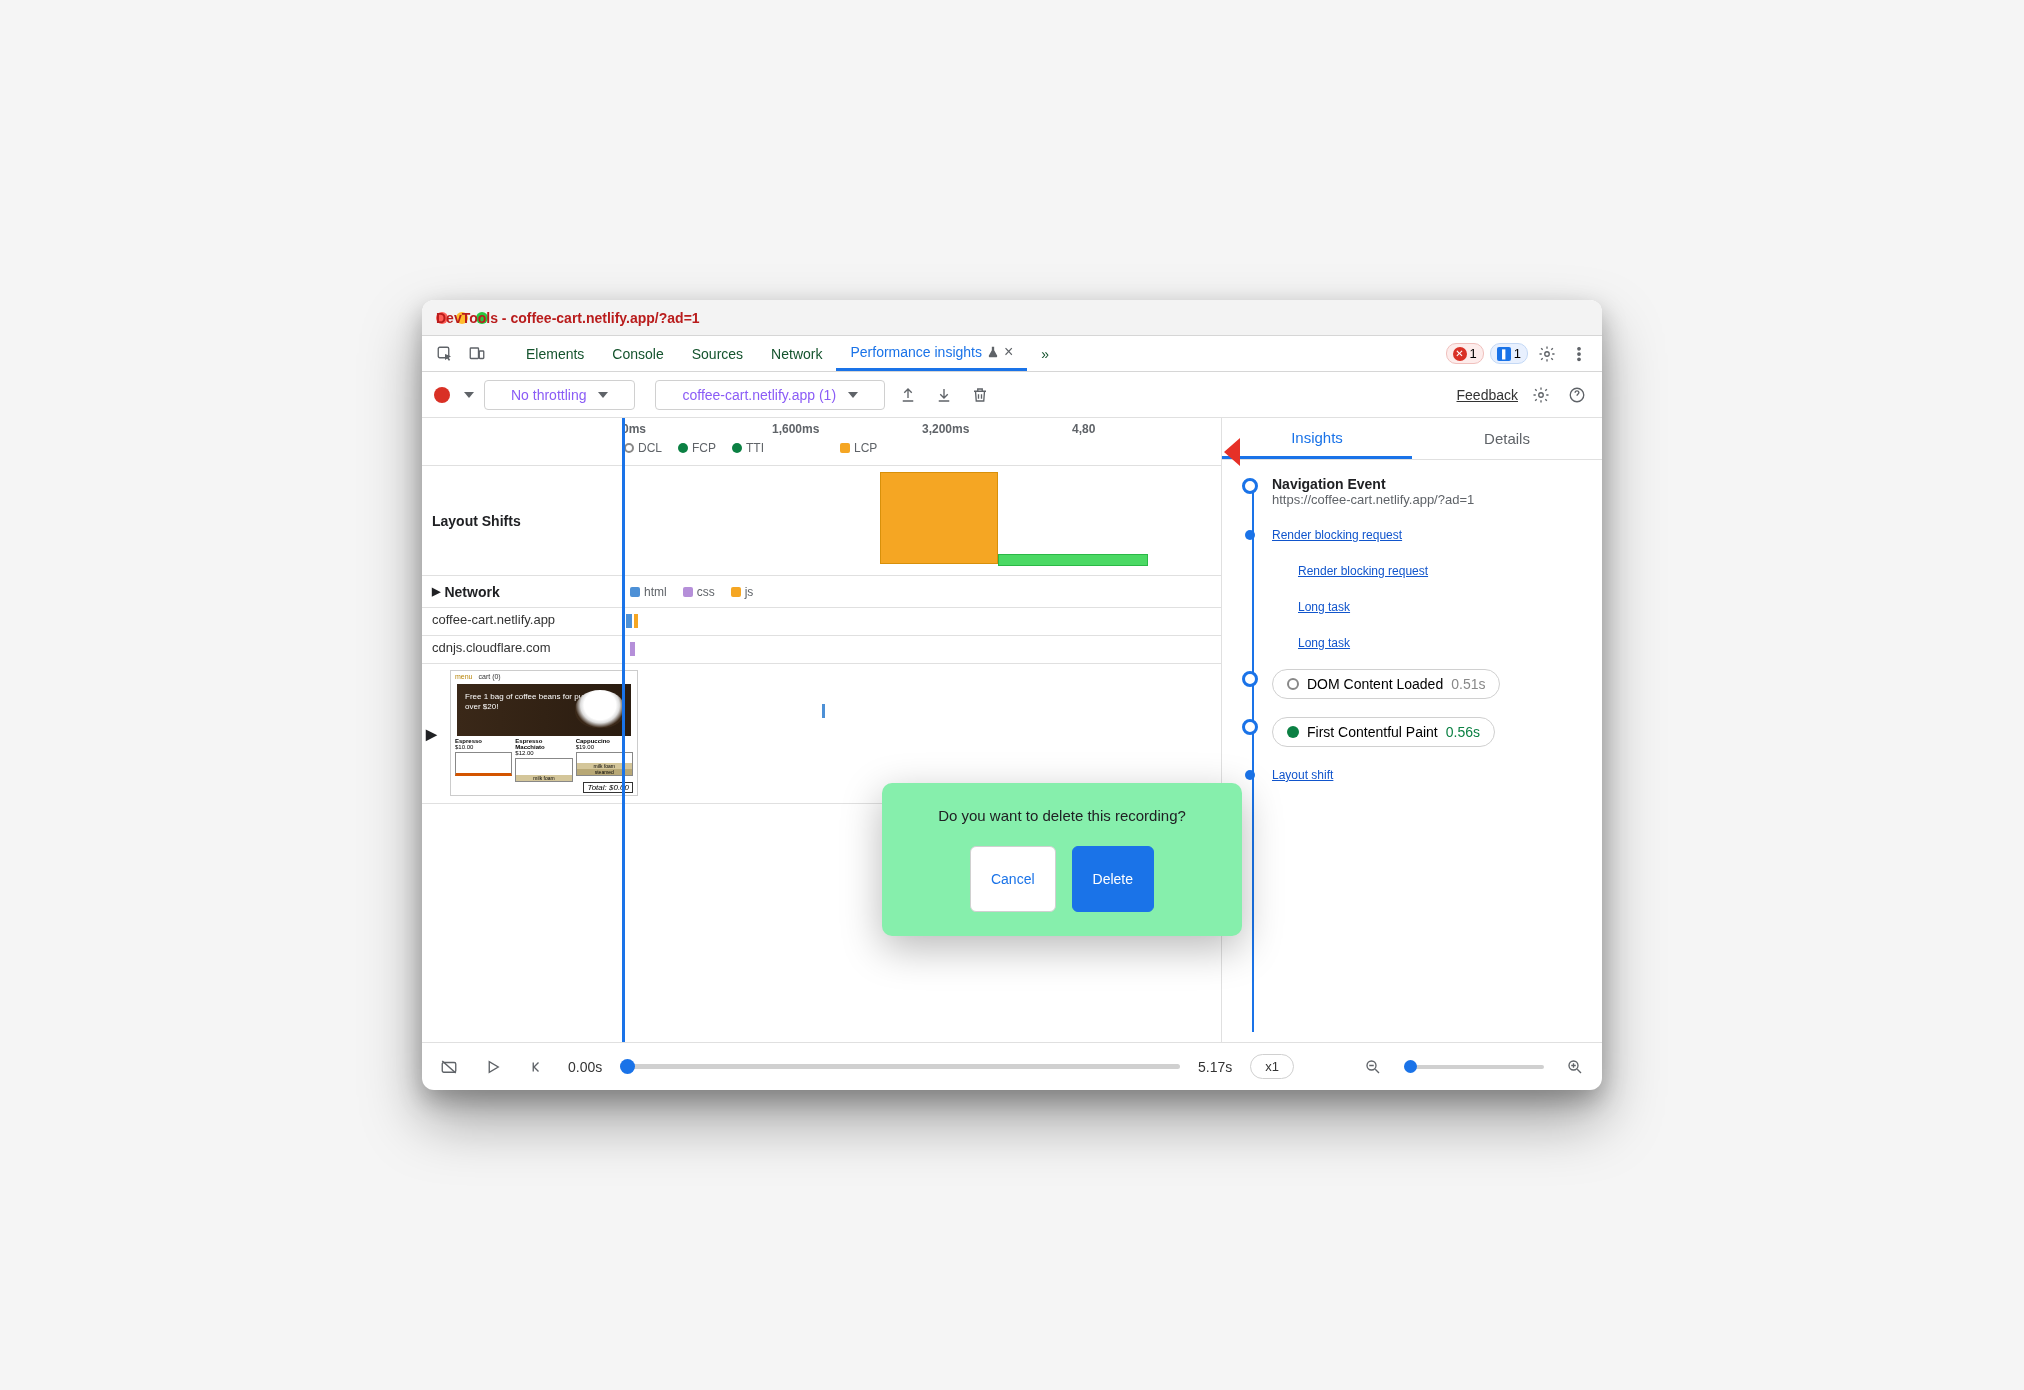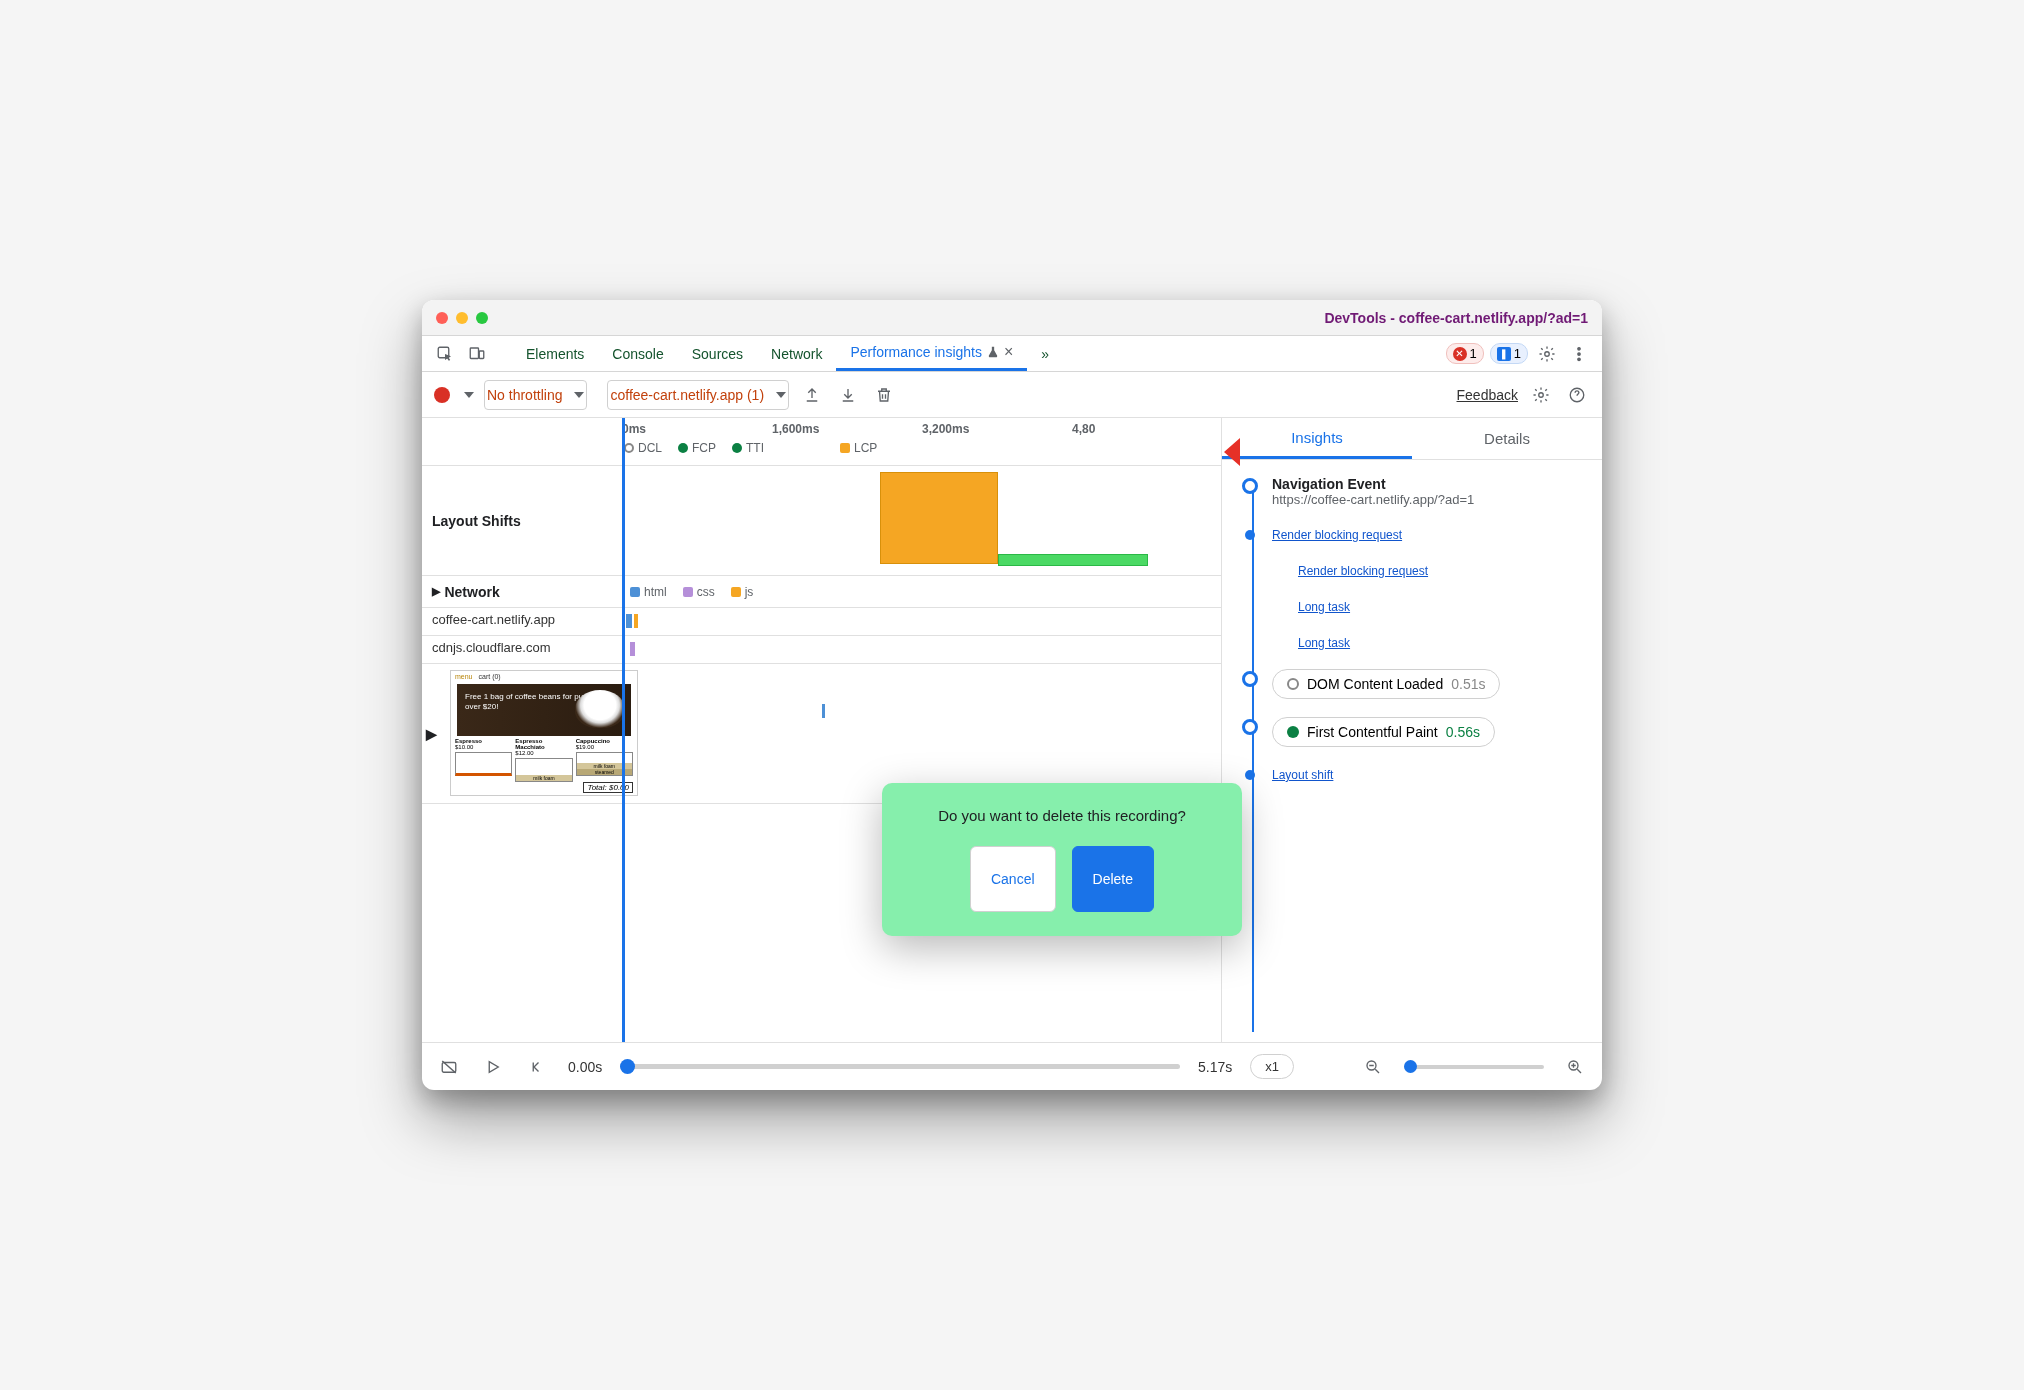"DevTools - coffee-cart.netlify.app/?ad=1" .title { color: #701a75 -> #b91c1c; text-align: right -> left }
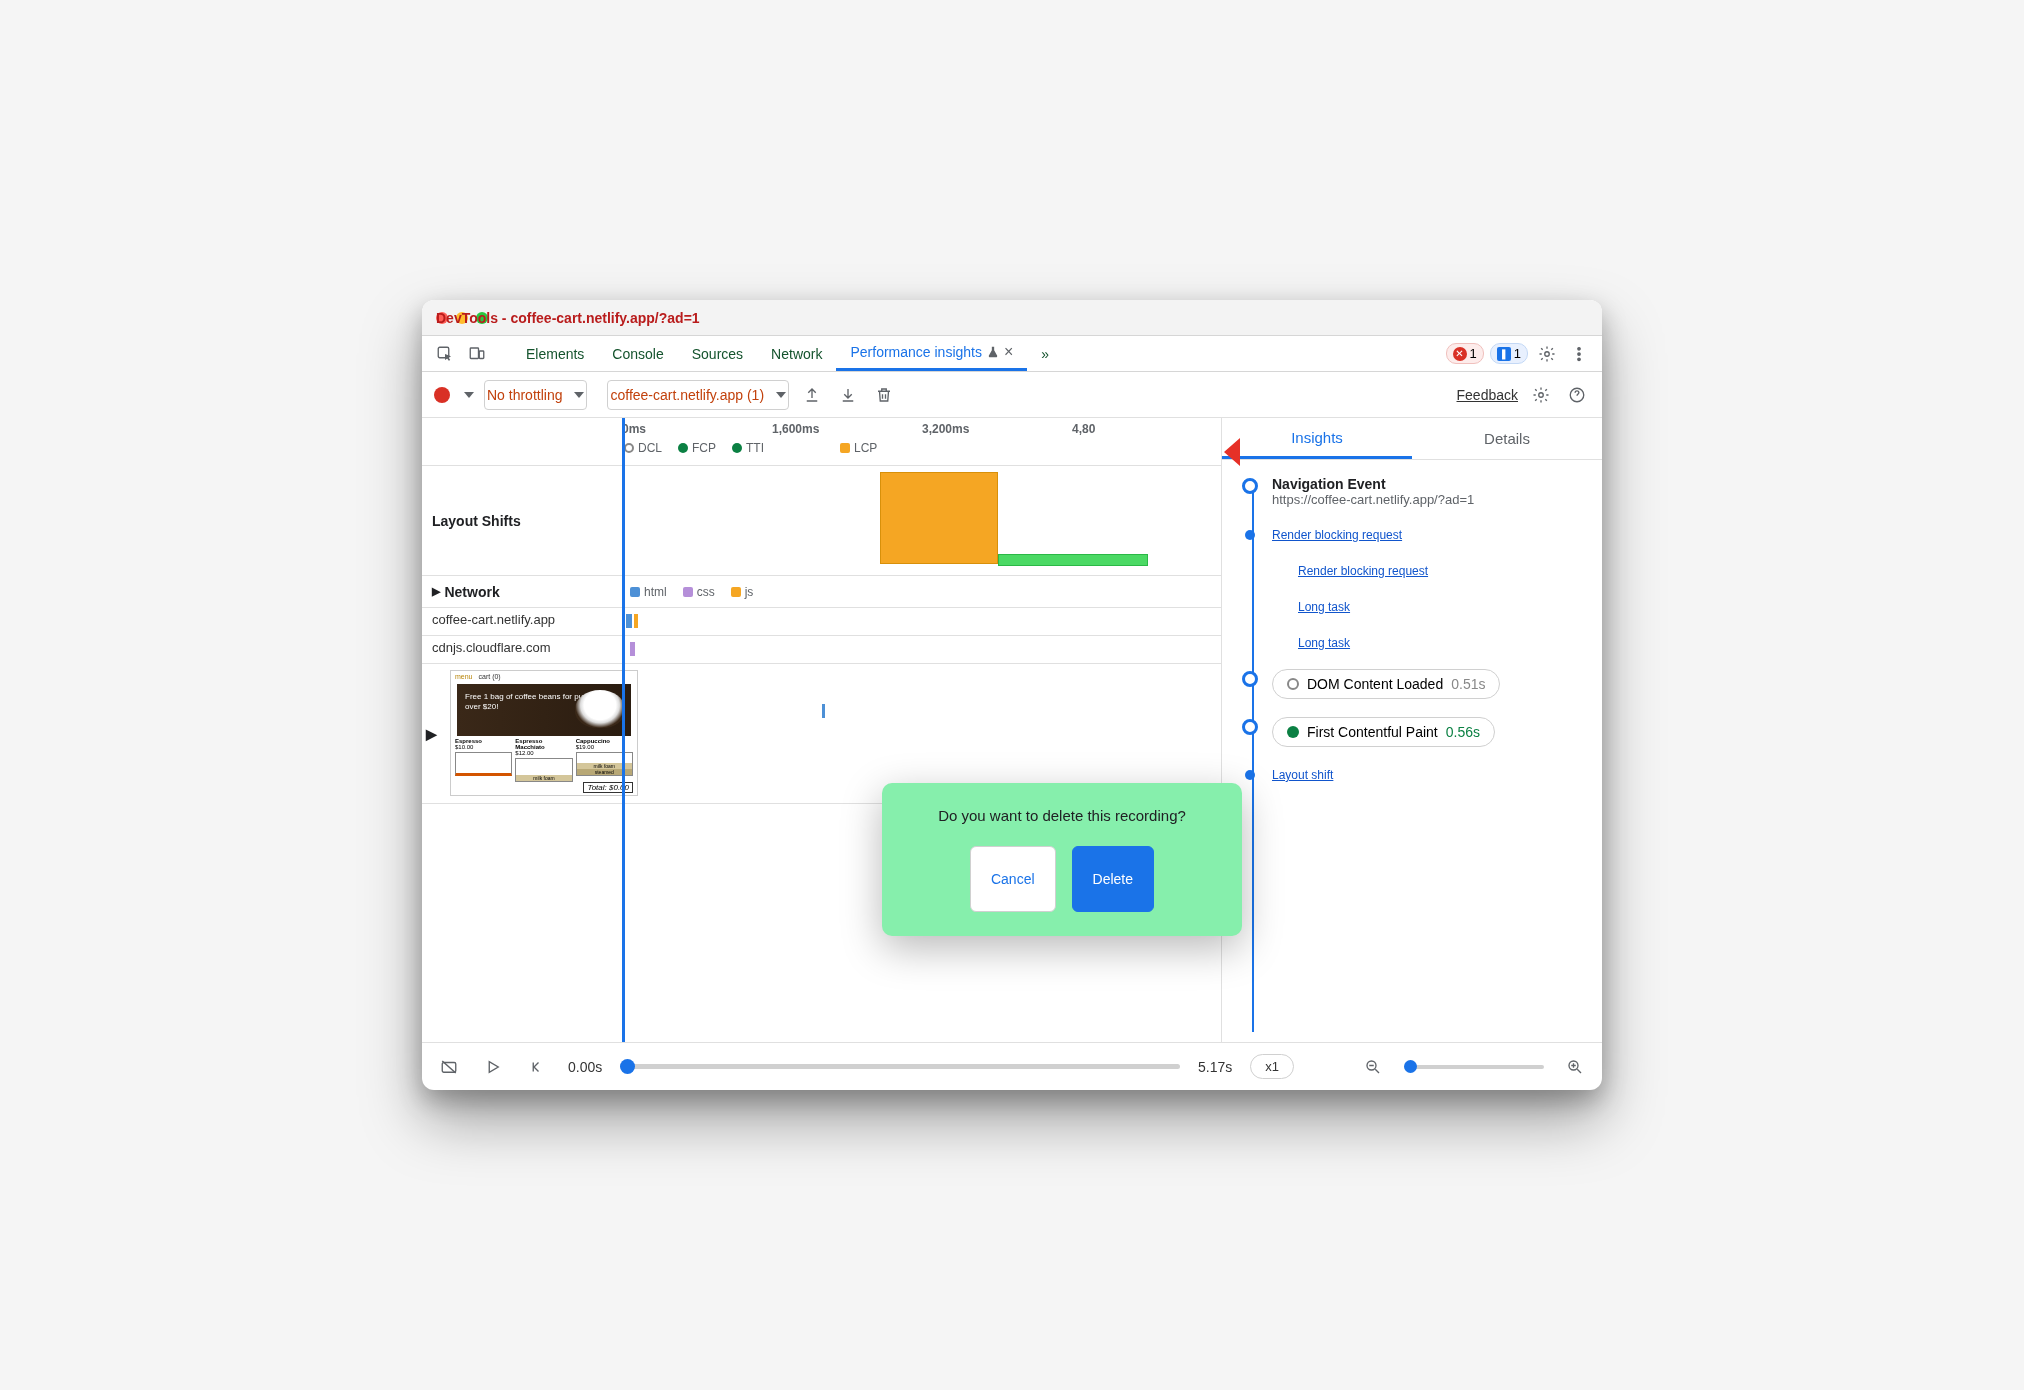"No throttling" .select-box { color: #c2410c -> #8b5cf6; padding: 6px 2px -> 6px 26px }
